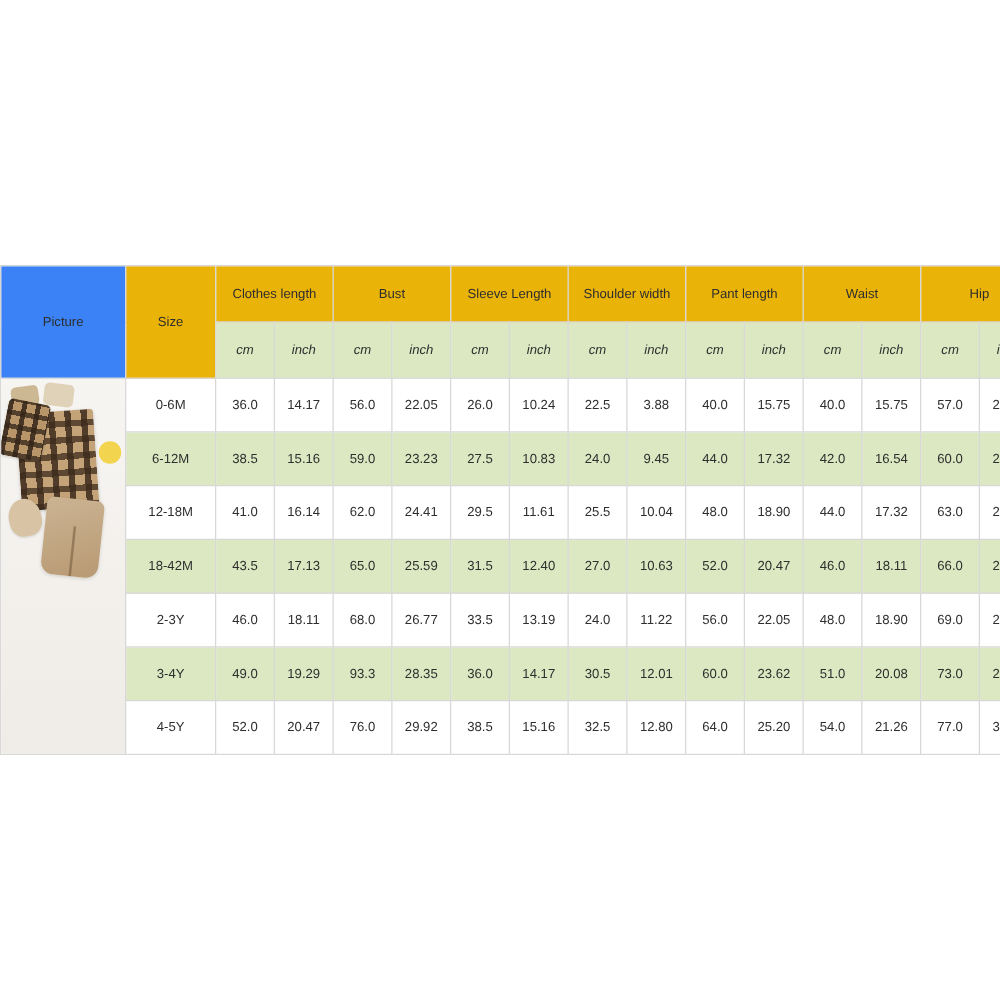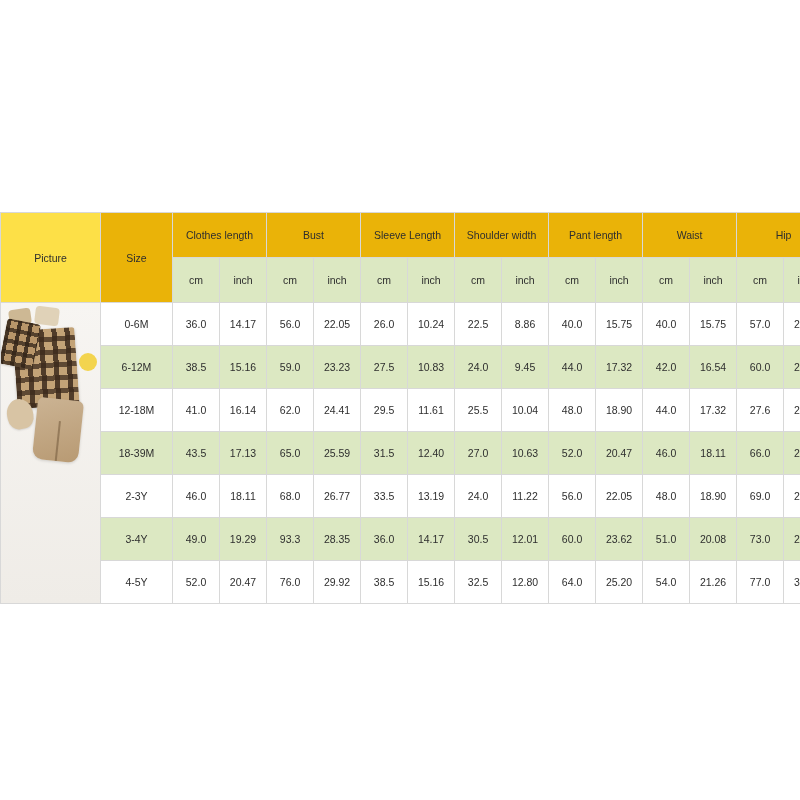"Picture" .pic-head { background: #fde047 -> #3b82f6 }
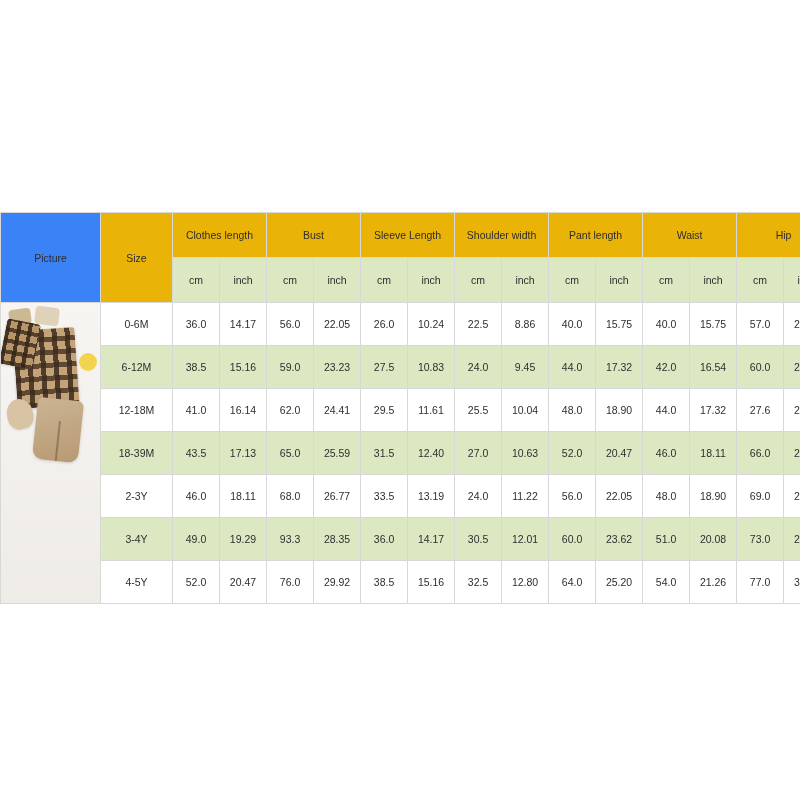"cm" .unit-cell { font-style: none -> italic }
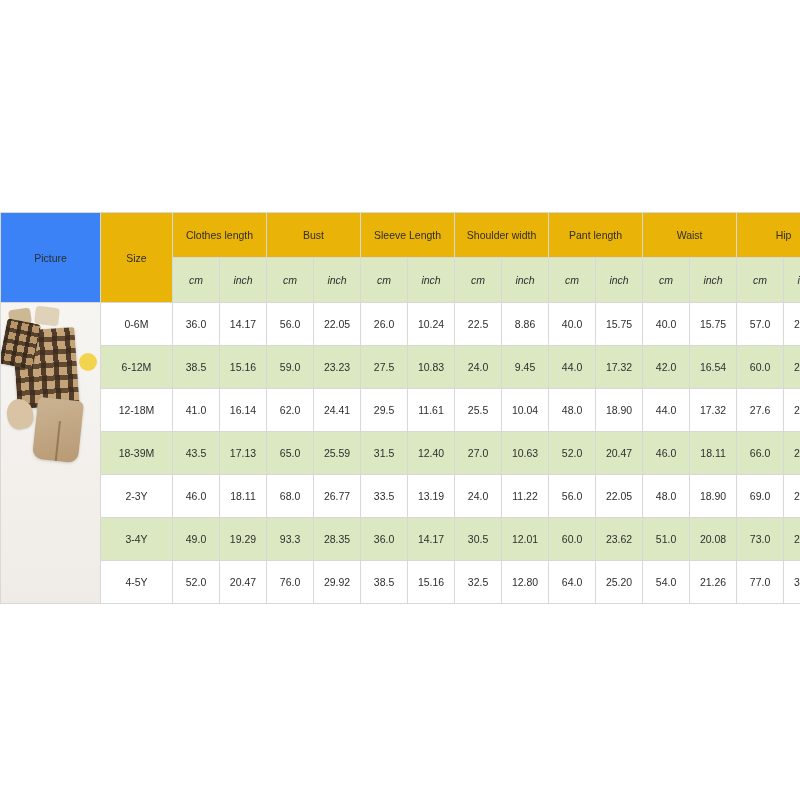"8.86" td { text: 8.86 -> 3.88 }
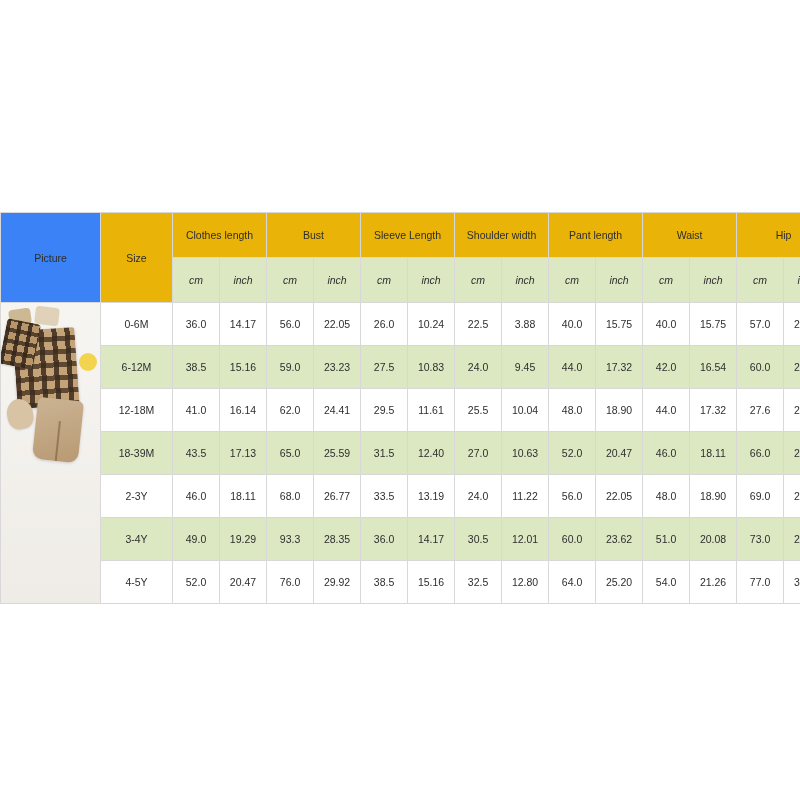"27.6" td { text: 27.6 -> 63.0 }
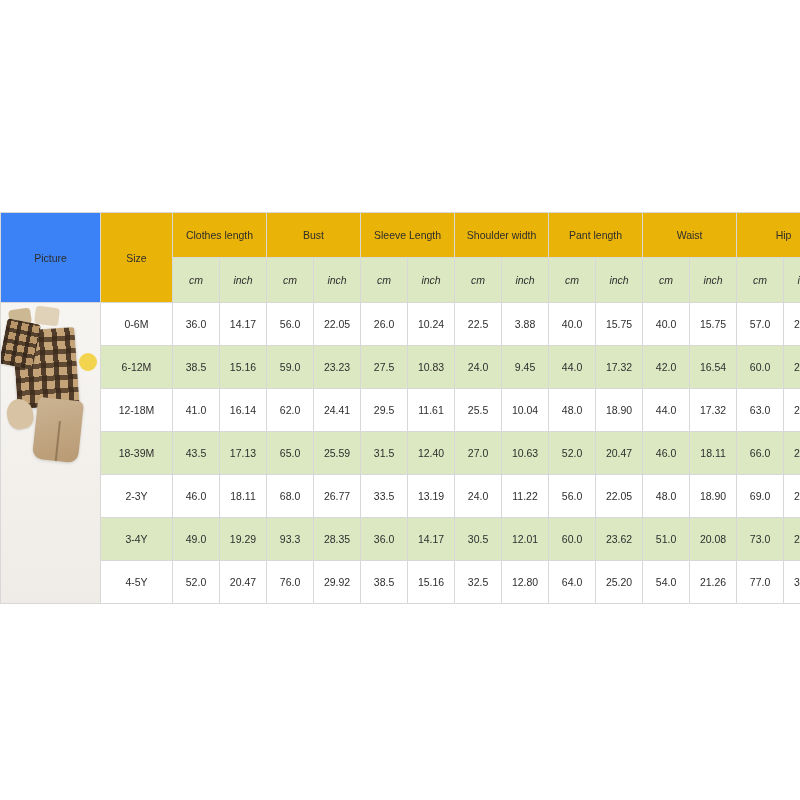"18-39M" td.size-label { text: 18-39M -> 18-42M }
